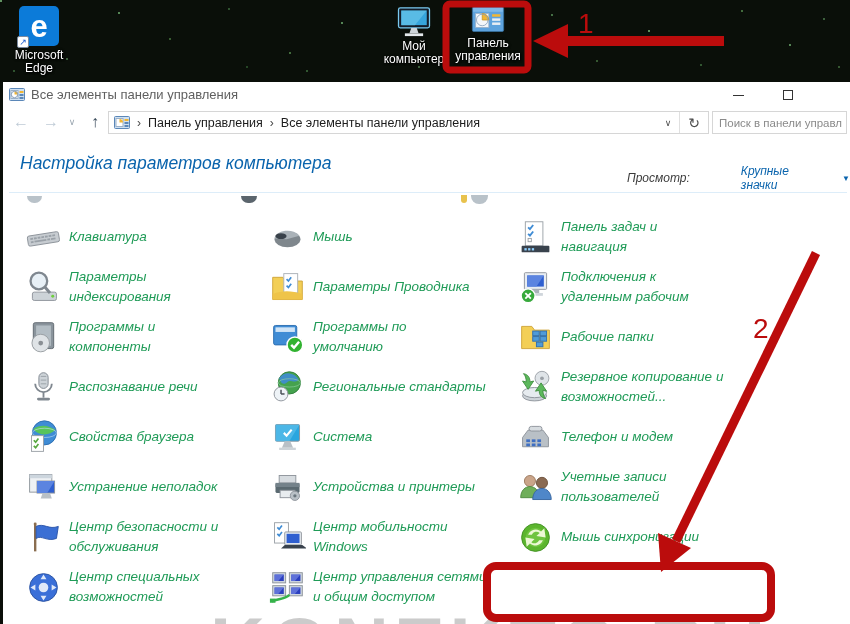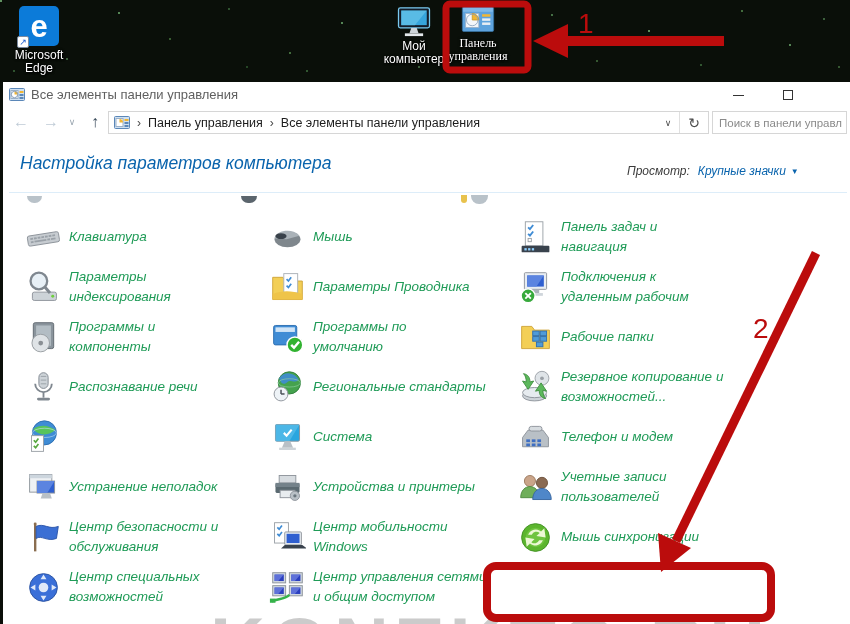"Панель" div.shortcut { font-family: Liberation Serif, serif -> none; left: 438px -> 448px }
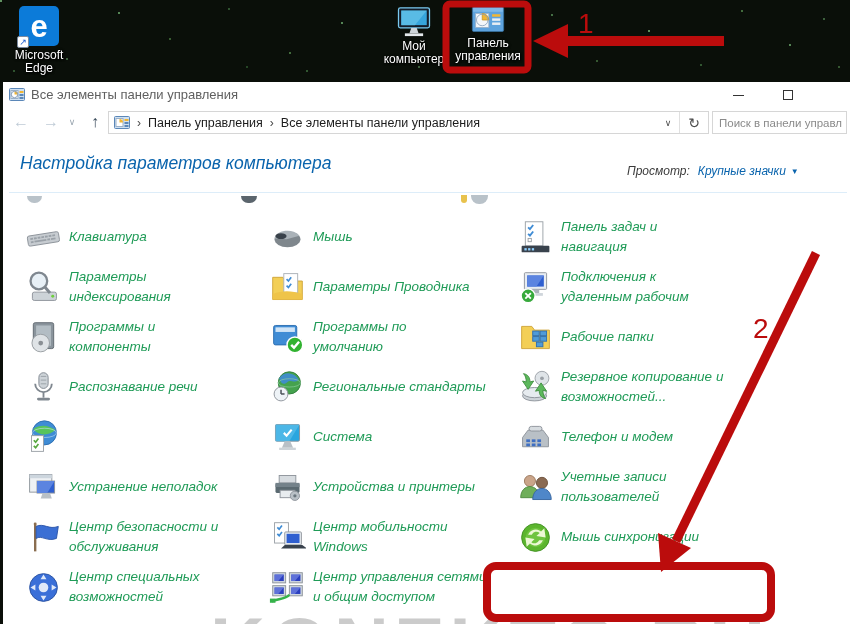"Просмотр:" .viewbar { gap: none -> 28px }
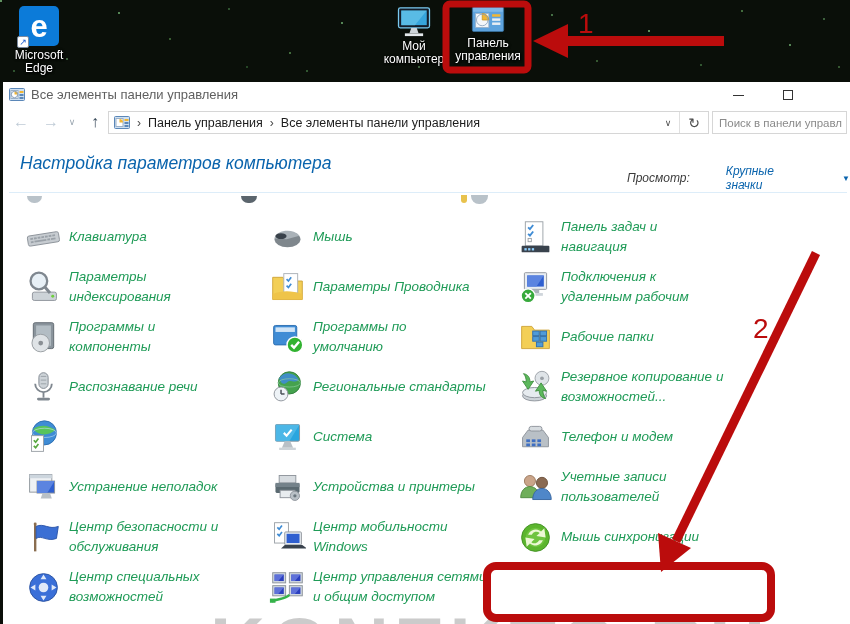"Крупные значки" .view-link { margin-left: 8px -> 23px }
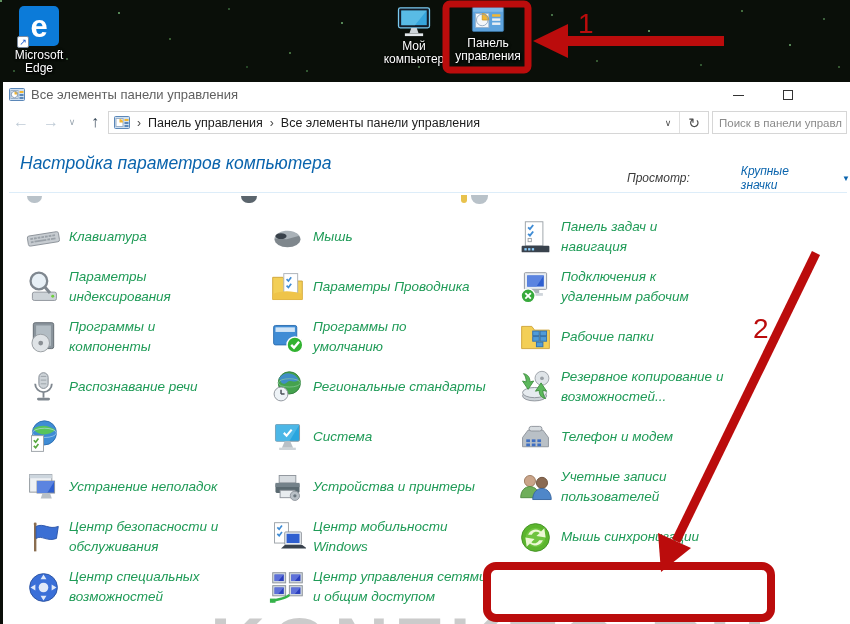"Свойства браузера" span.cp-label { html: none -> <span>Свойства браузера</span> }
